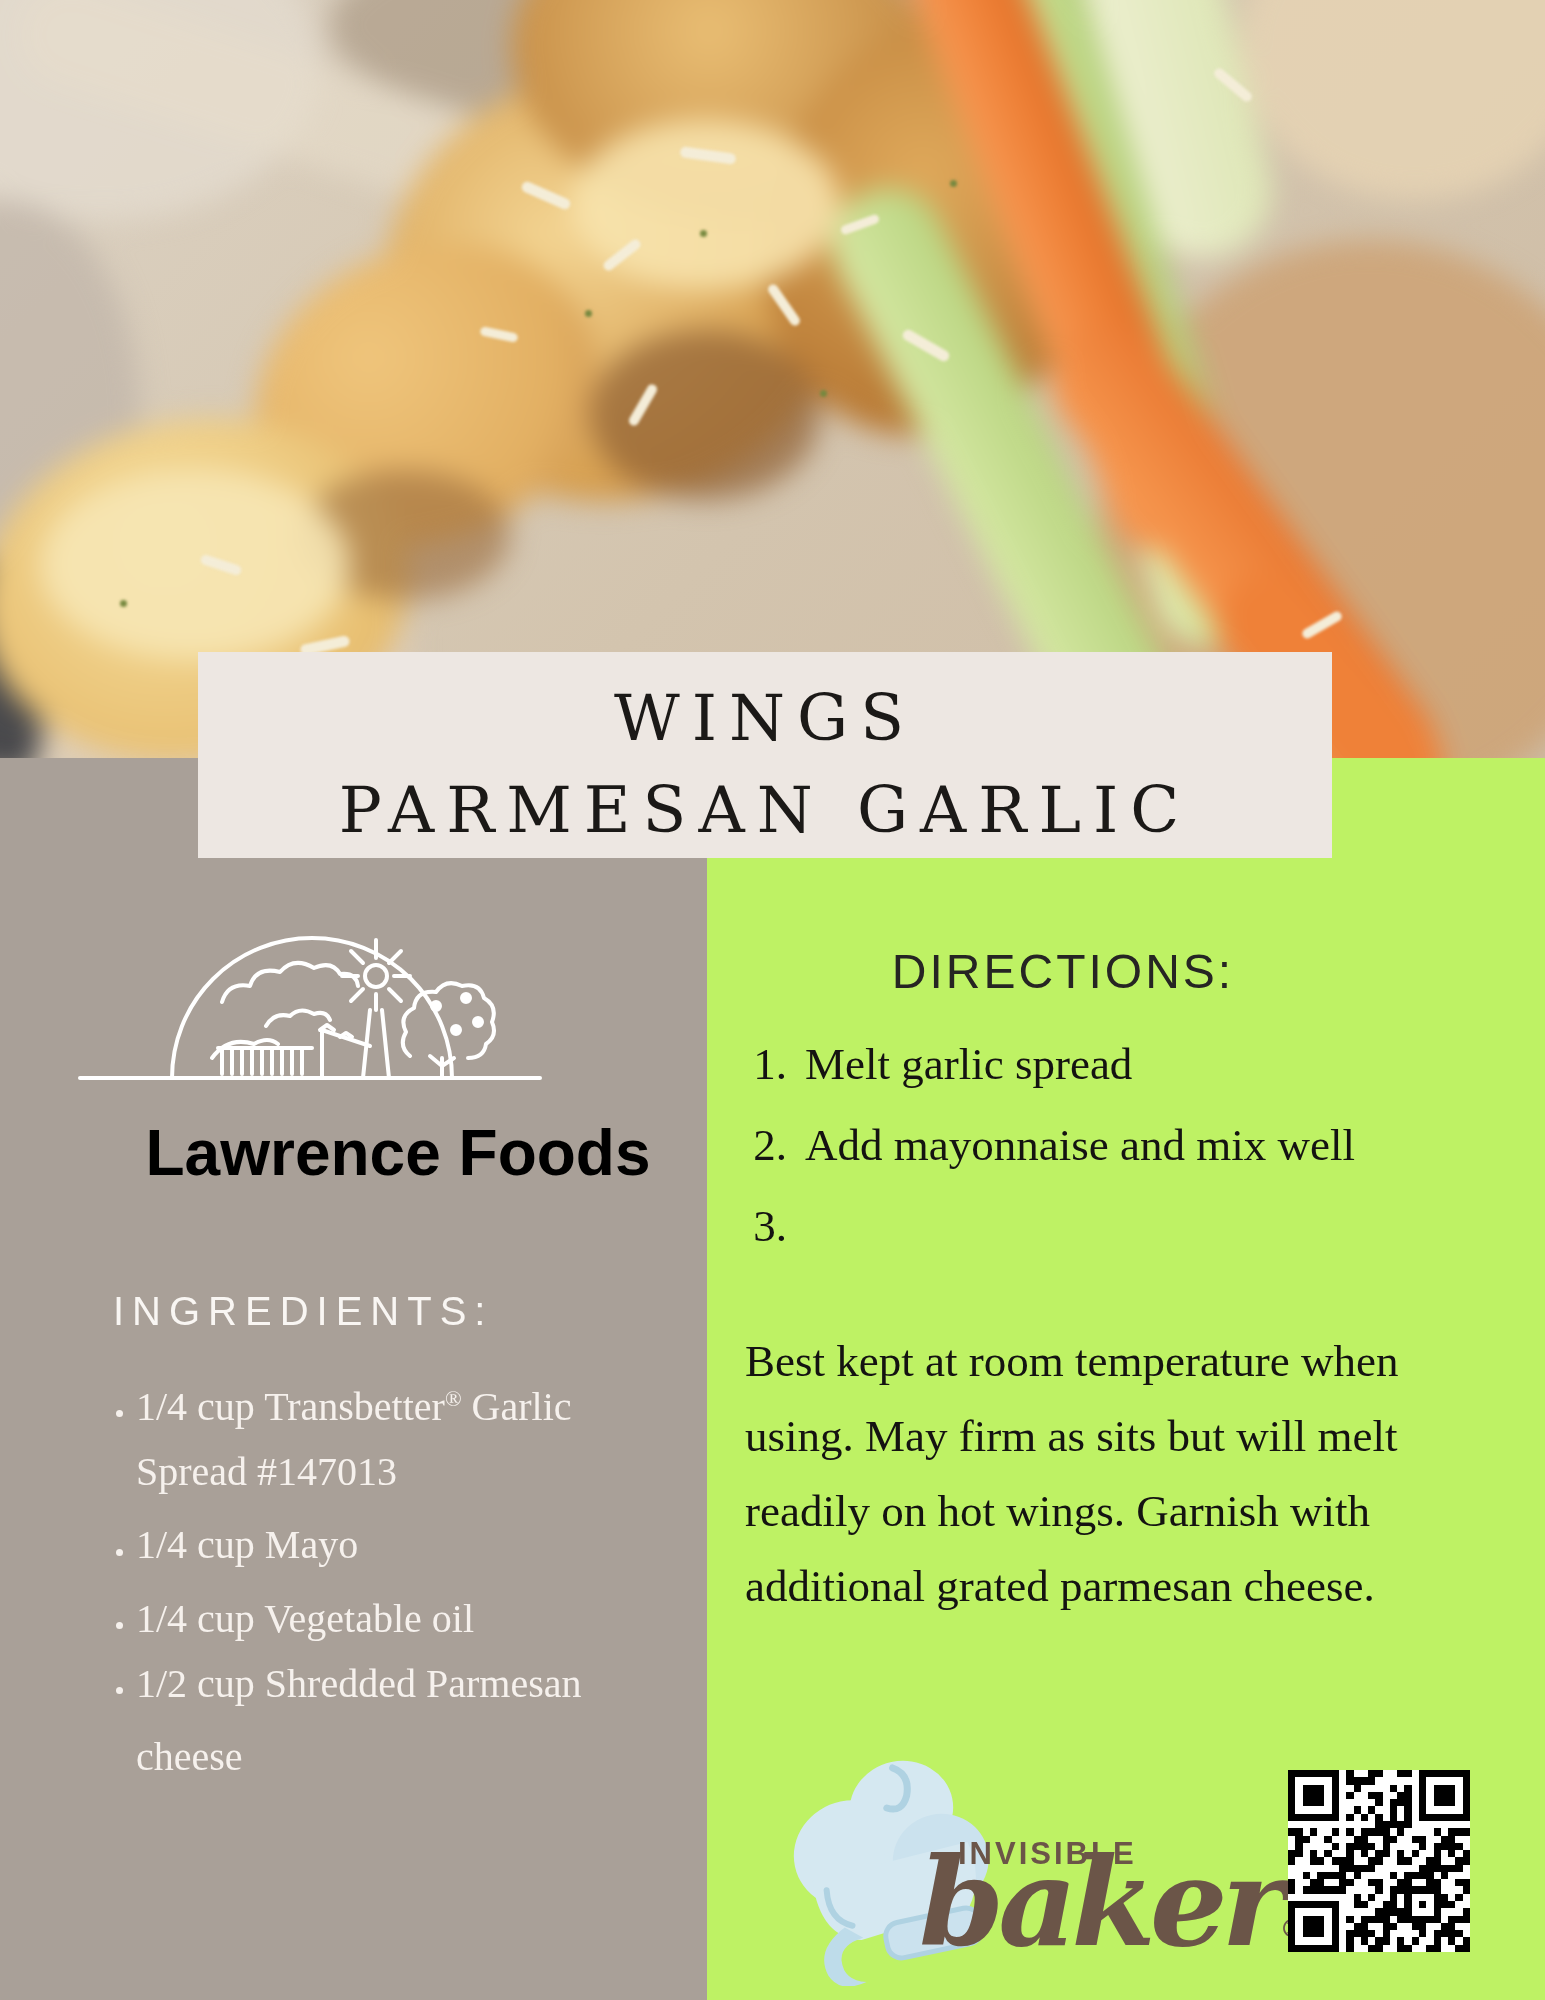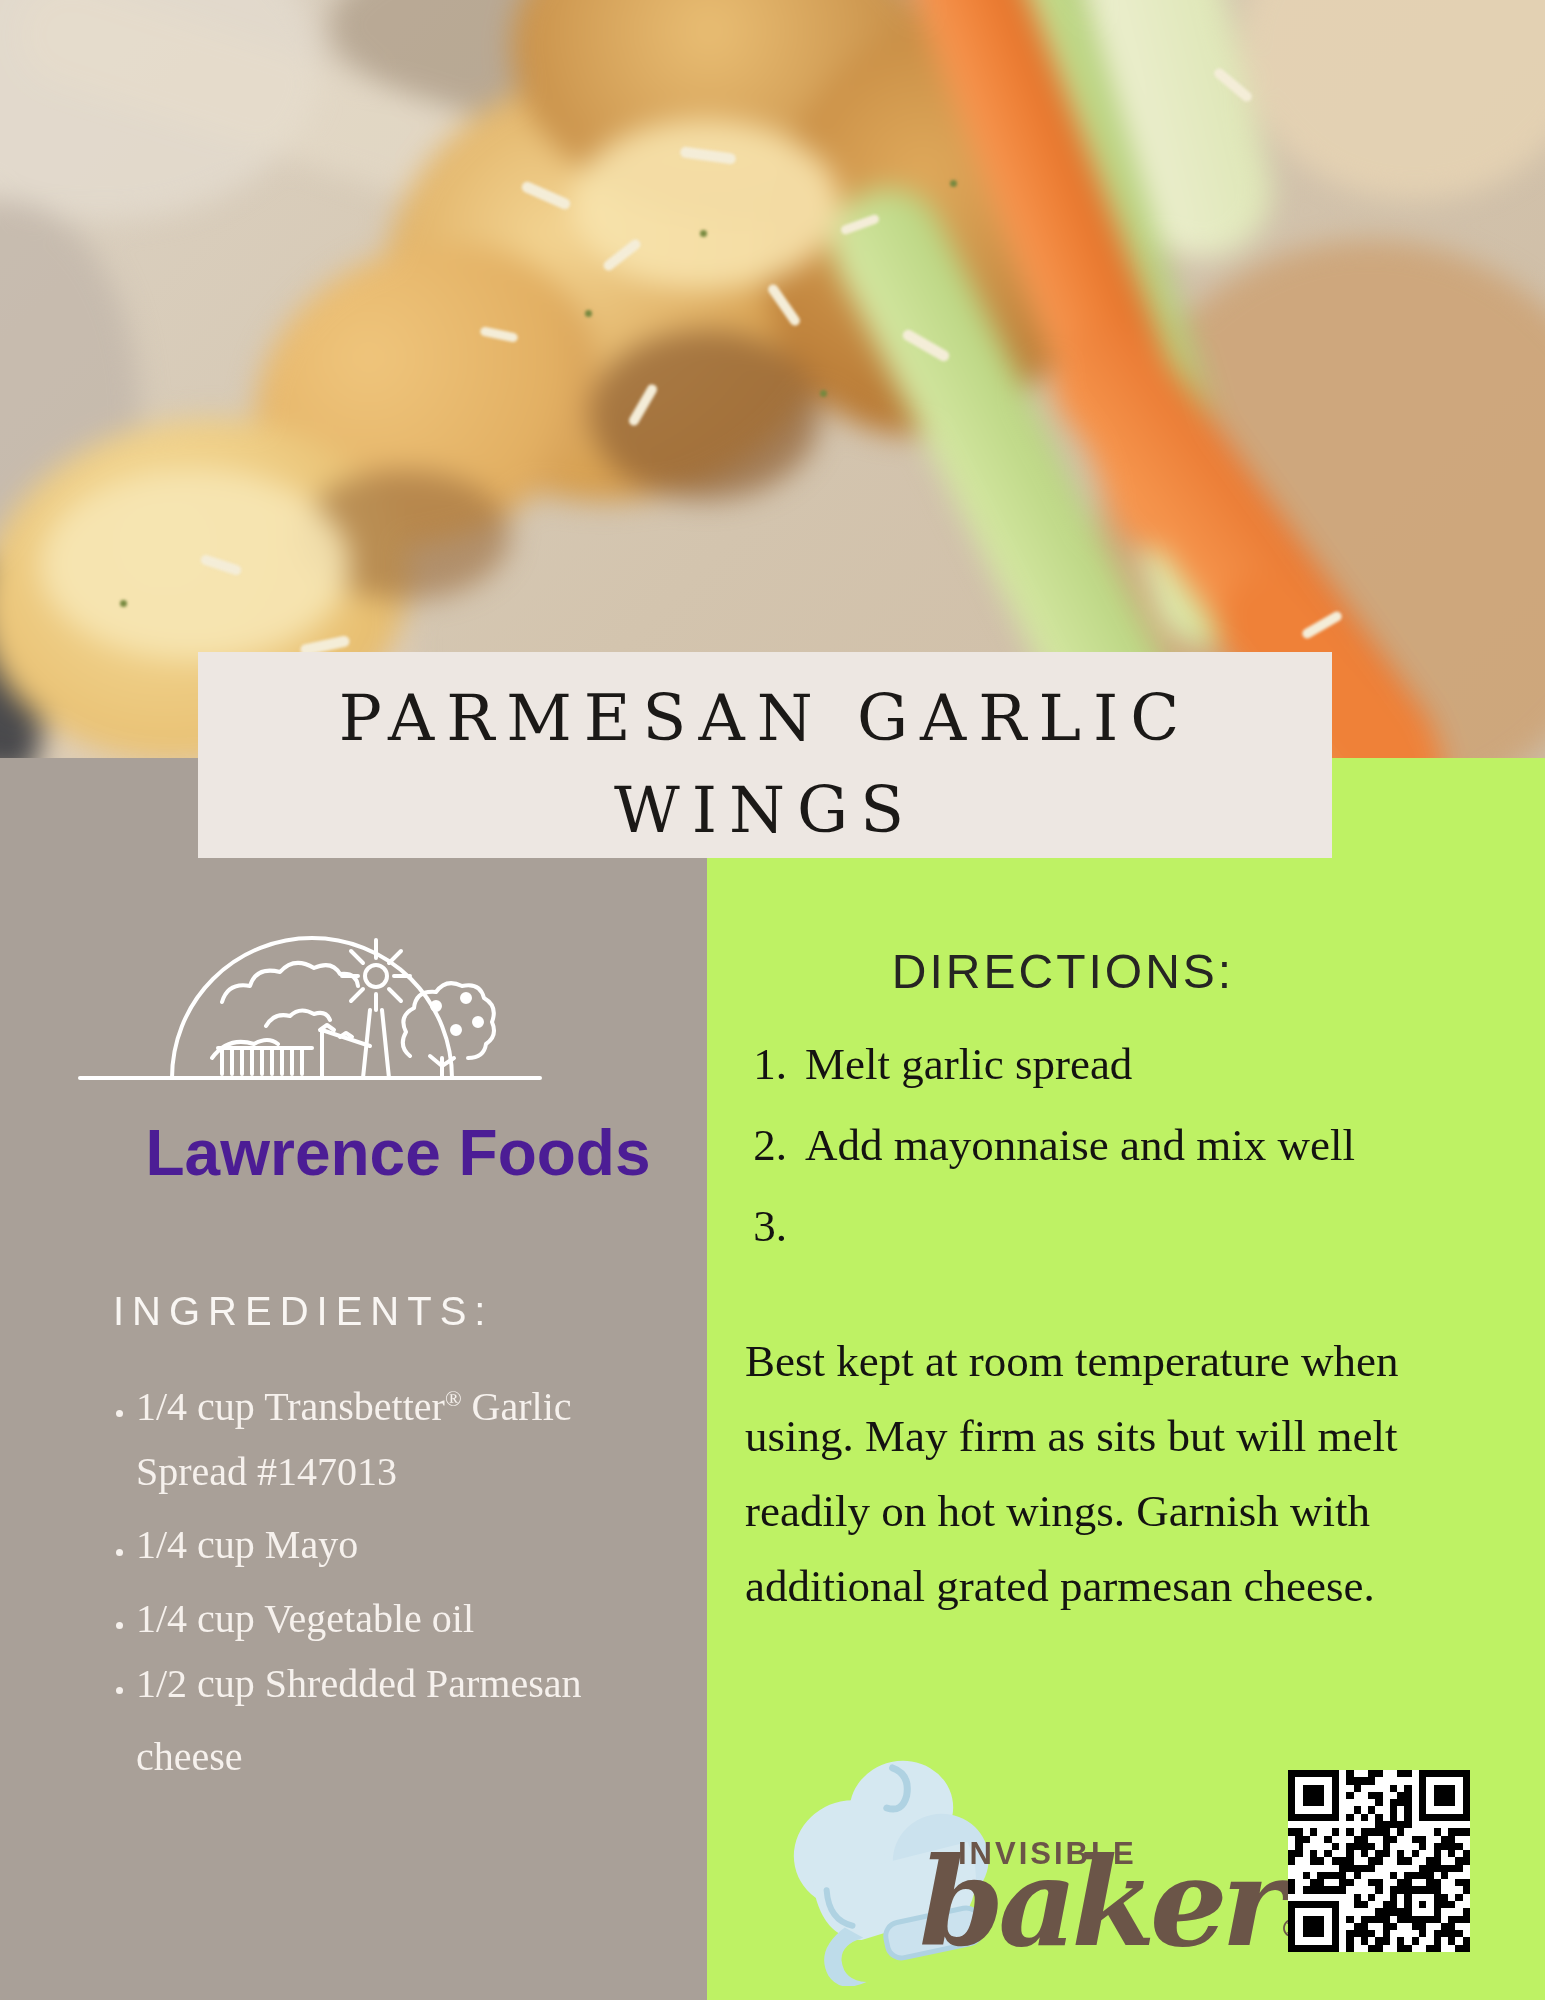"PARMESAN GARLIC" div { order: before "WINGS" -> after "WINGS" }
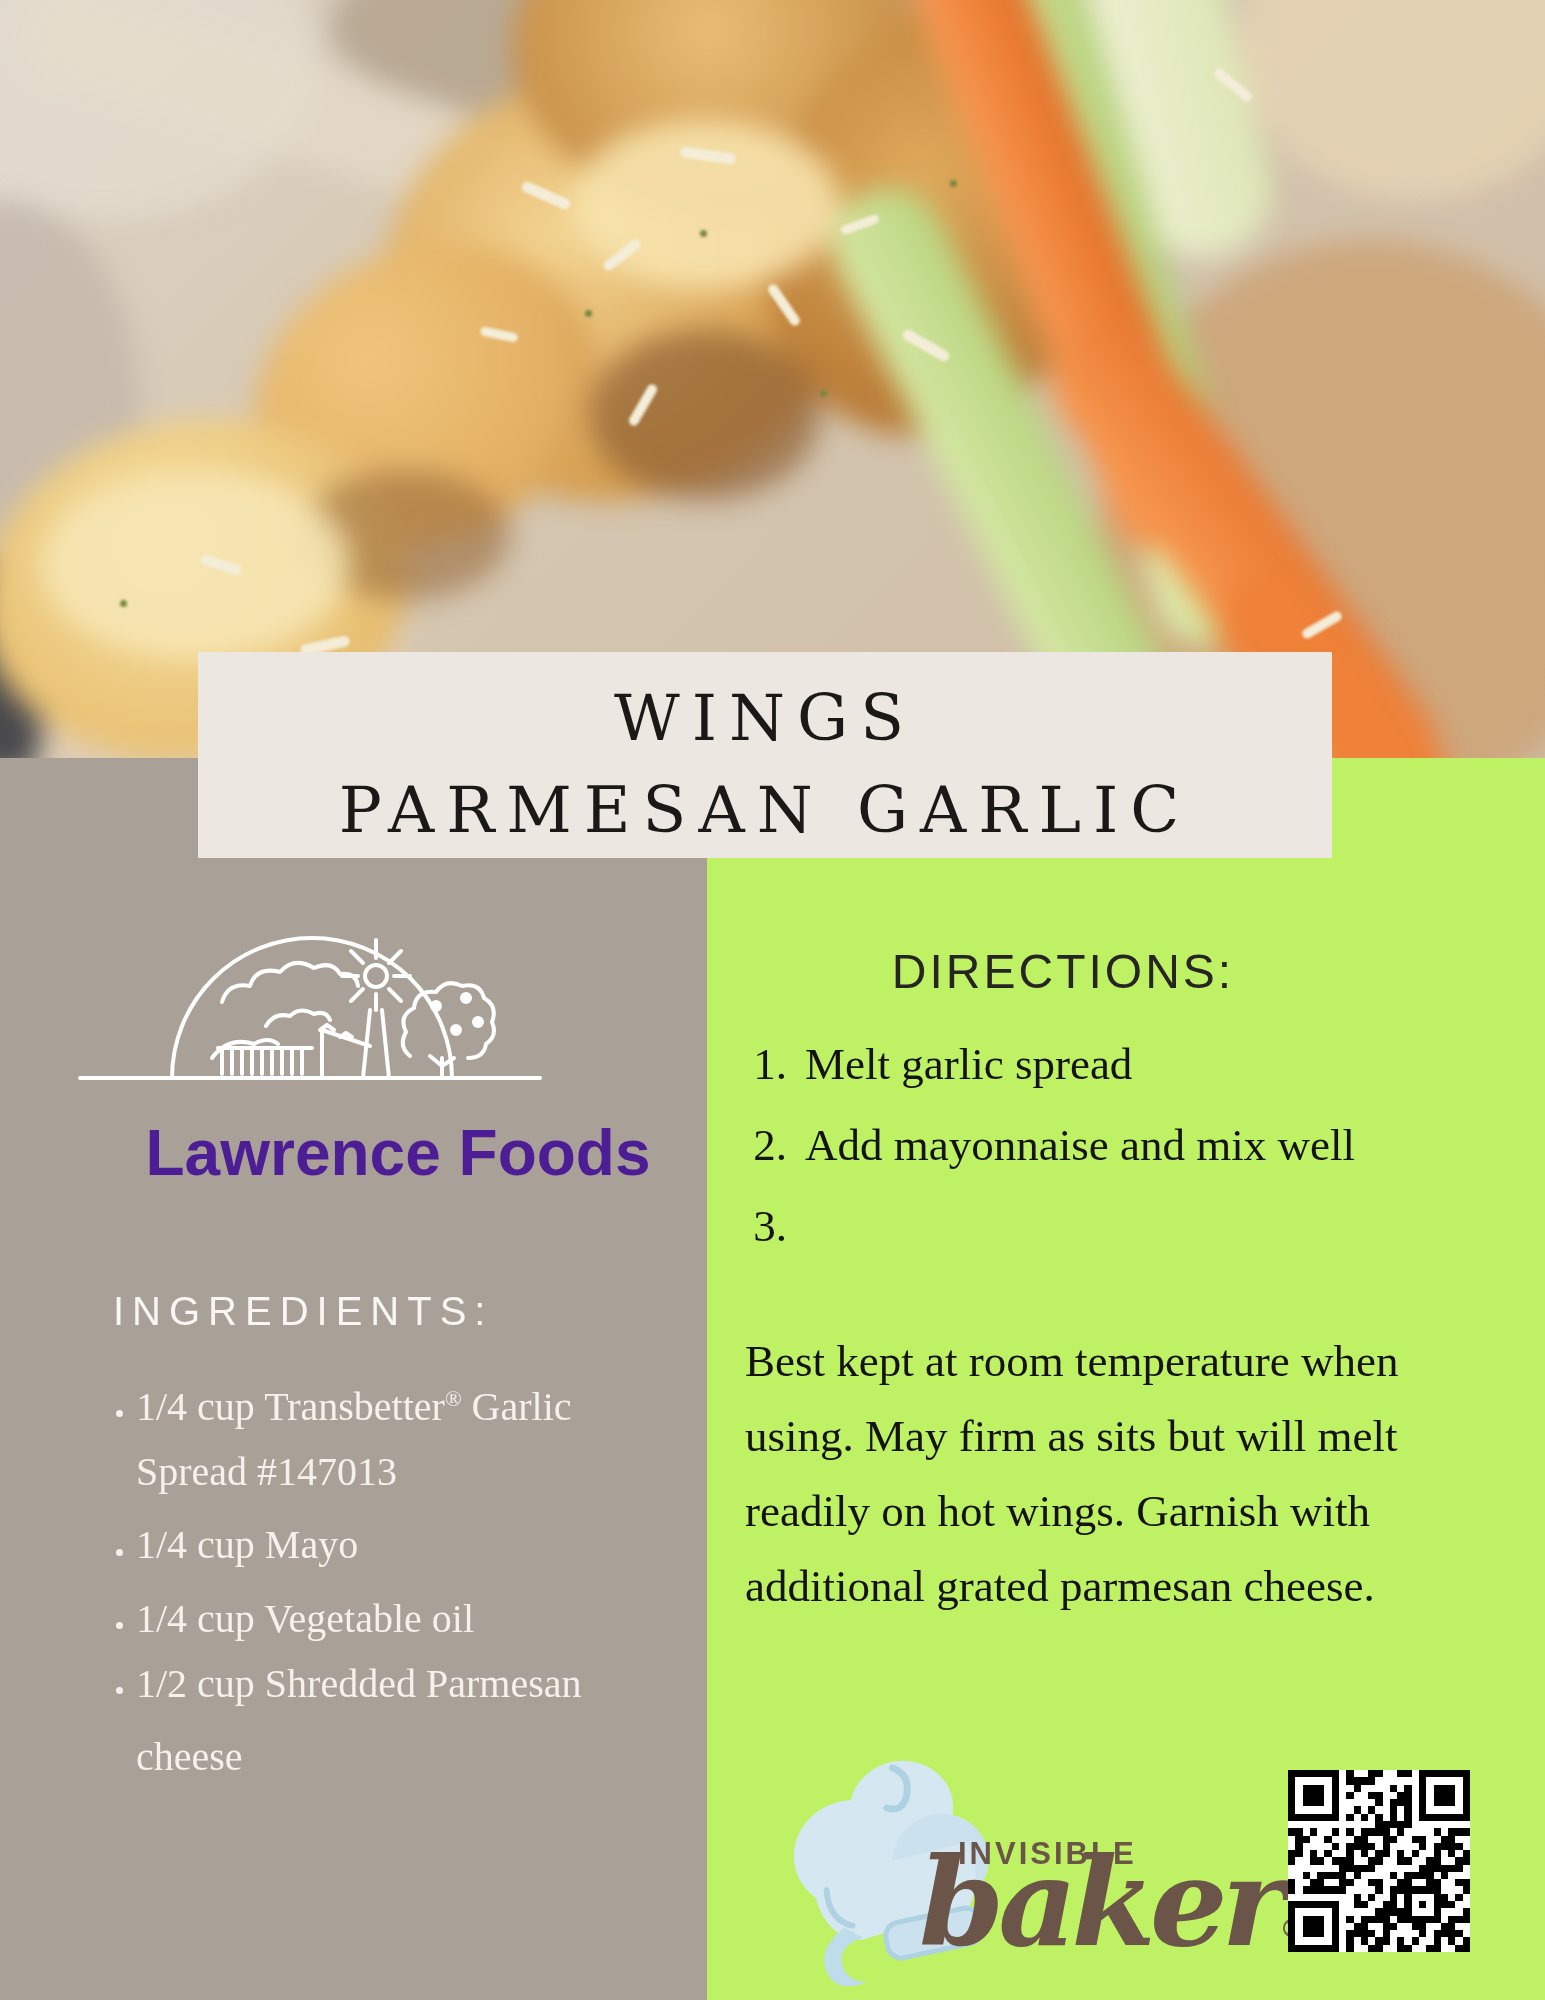"Lawrence Foods" .brand-name { color: #4c1d95 -> #000000 }
